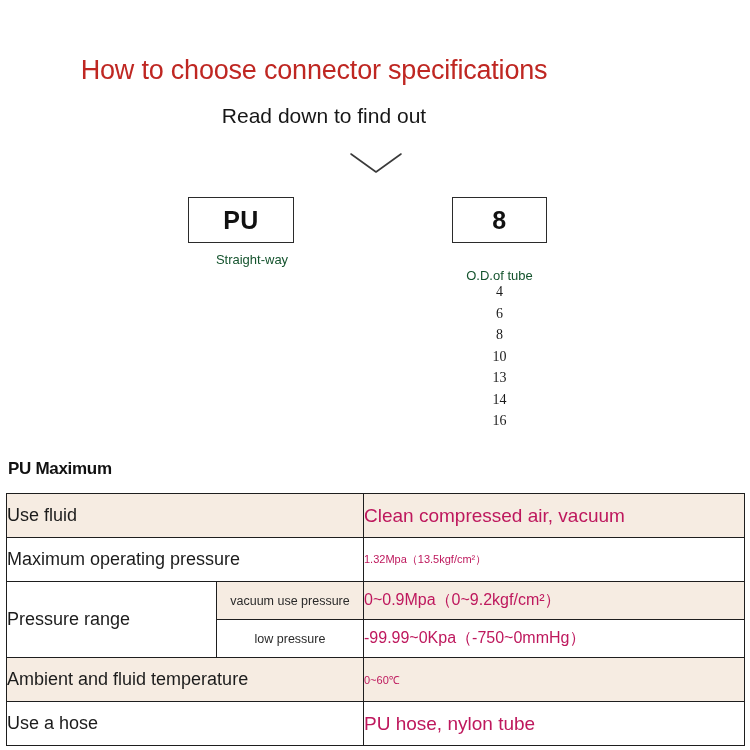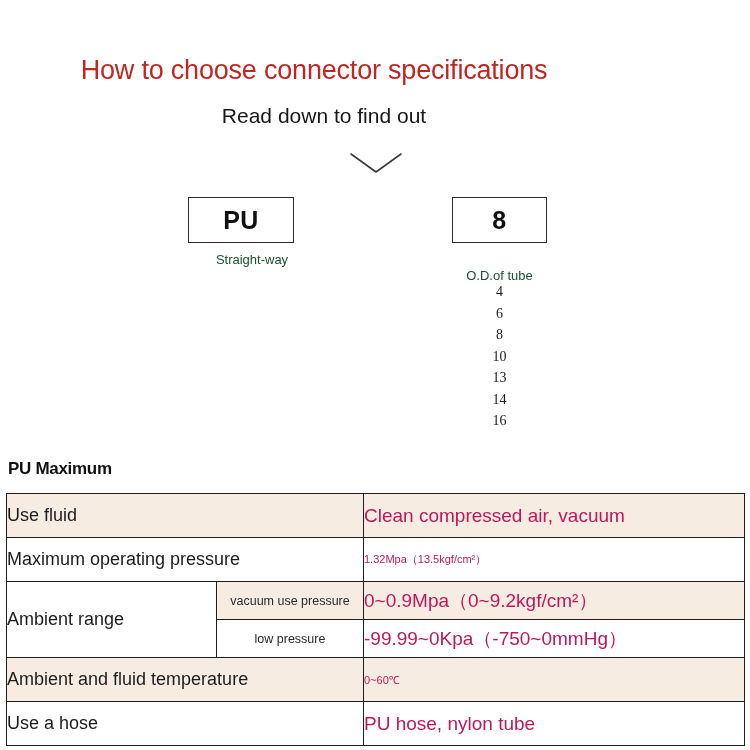"0~0.9Mpa（0~9.2kgf/cm²）" td.value-cell.sub { font-size: 19px -> 16px }
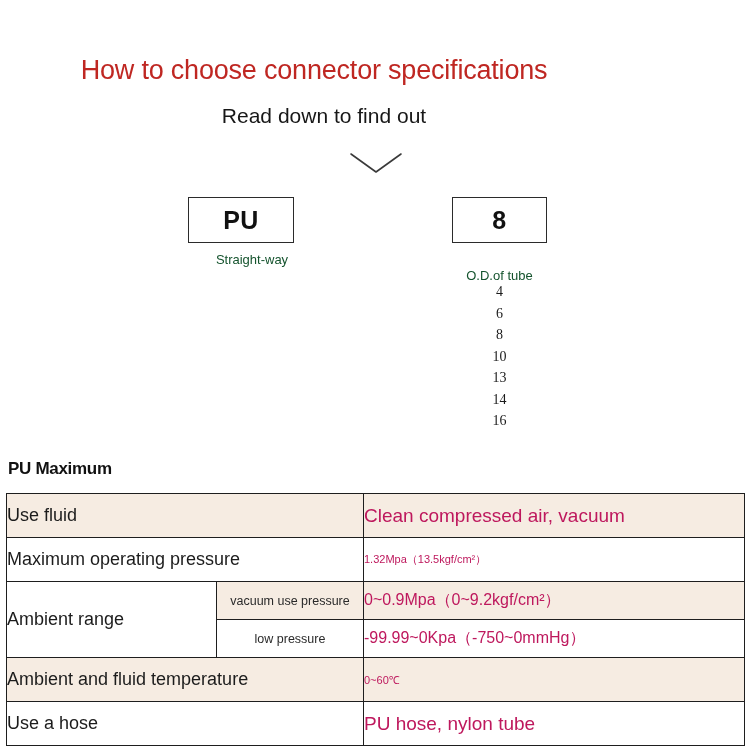"Ambient range" td.label-cell { text: Ambient -> Pressure }
